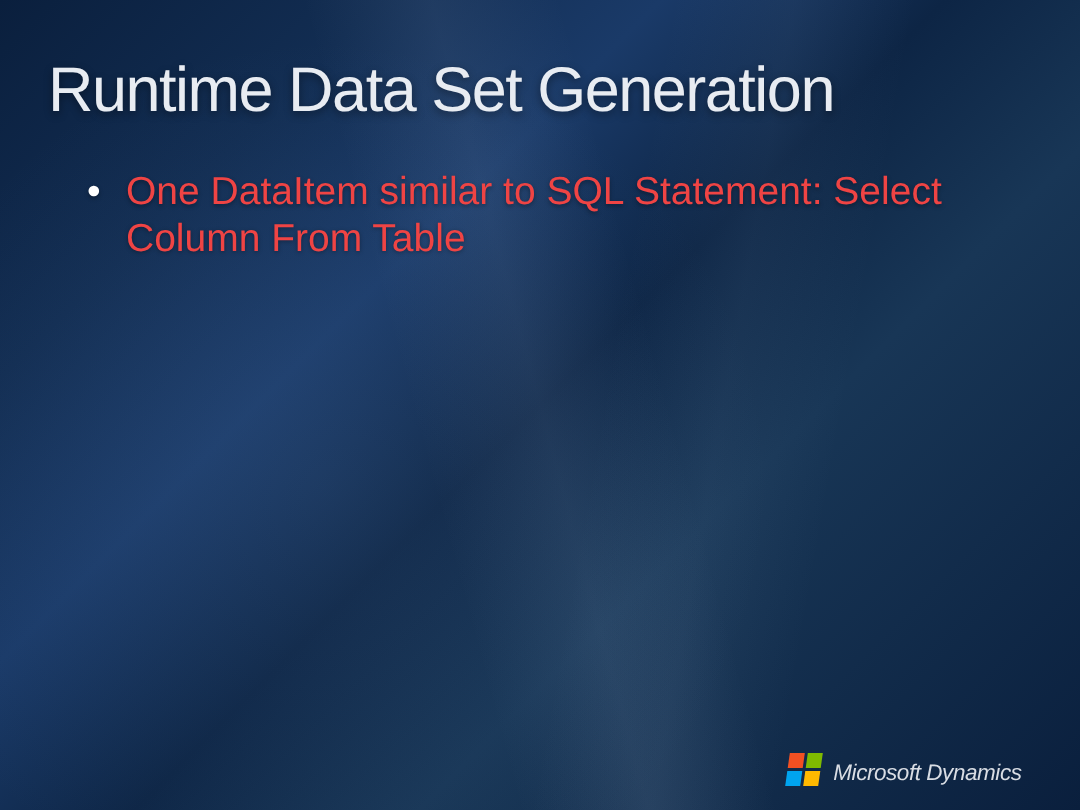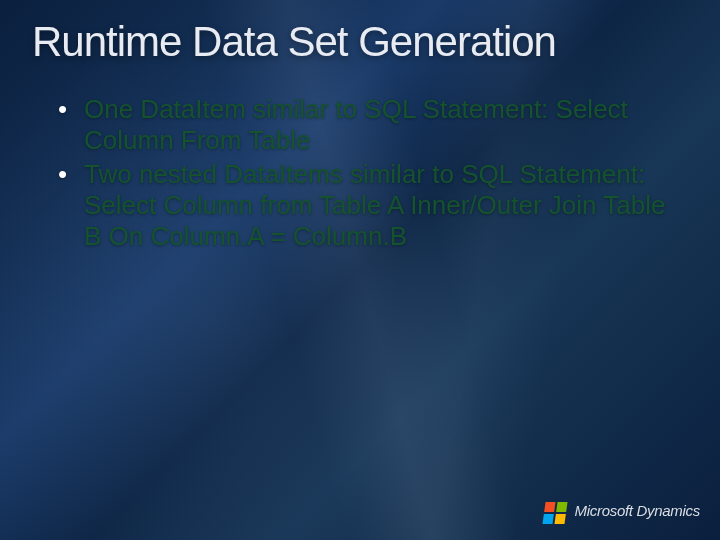"Runtime Data Set Generation" .slide { padding: 18px 40px 0 40px -> 36px 40px 0 40px }
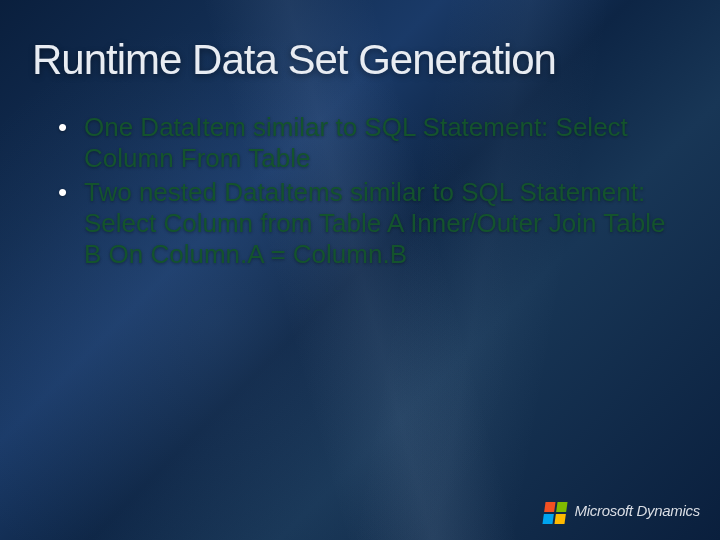"One DataItem similar to SQL" .bullets li { color: #14532d -> #ef4444 }
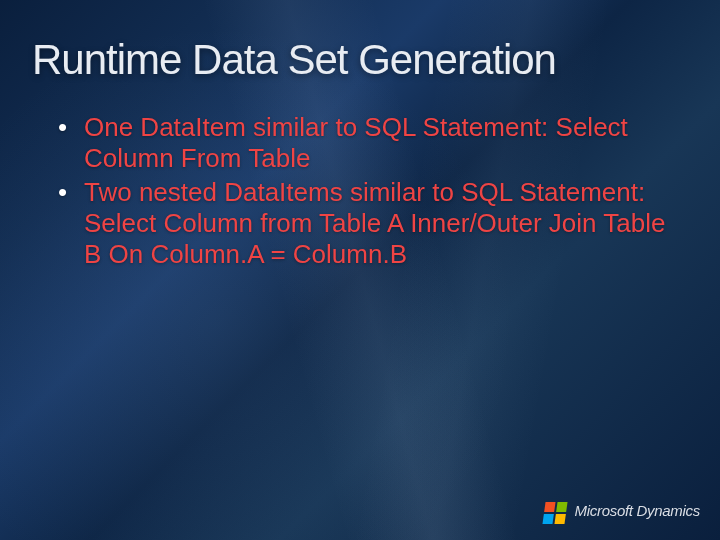"Two nested DataItems similar to" li { html: <li>Two nested DataItems similar to SQL Statement: Select Column from Table A Inner/Outer Join Table B On Column.A = Column.B</li> -> none }
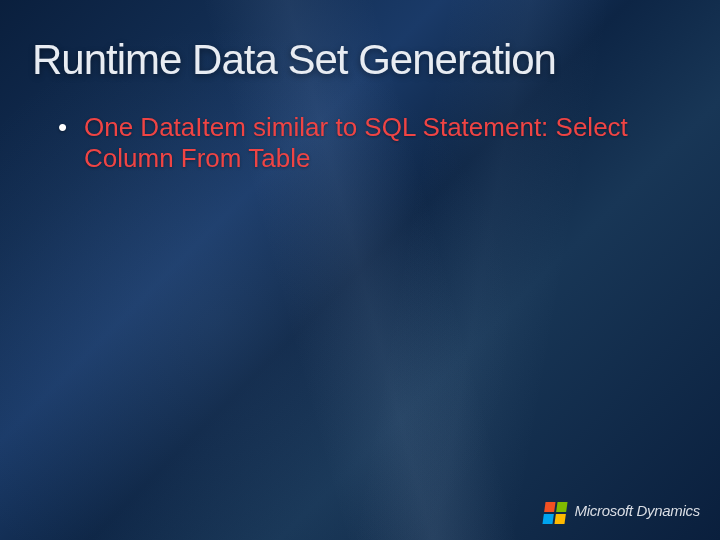"Microsoft Dynamics" .footer-logo { align-items: flex-start -> flex-end; right: 20px -> 39px }
